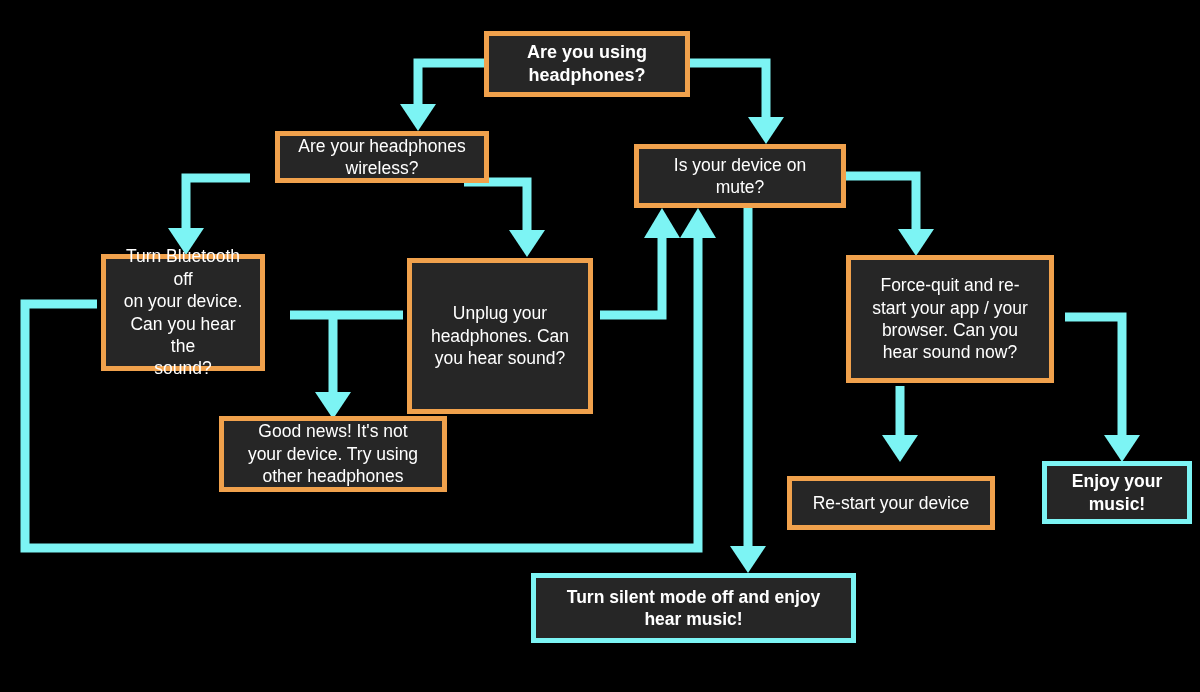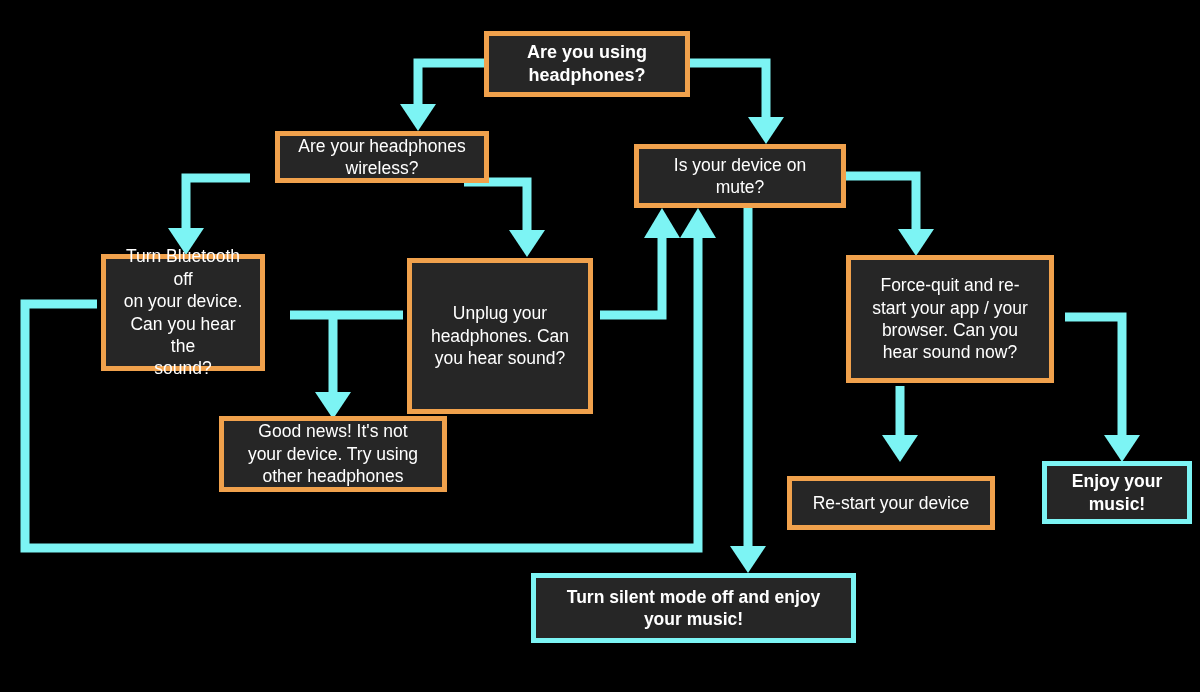"Turn silent mode off and" span.node-label { text: your -> hear }
